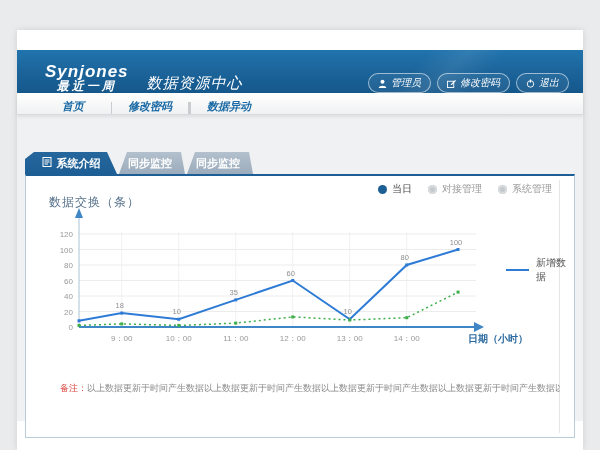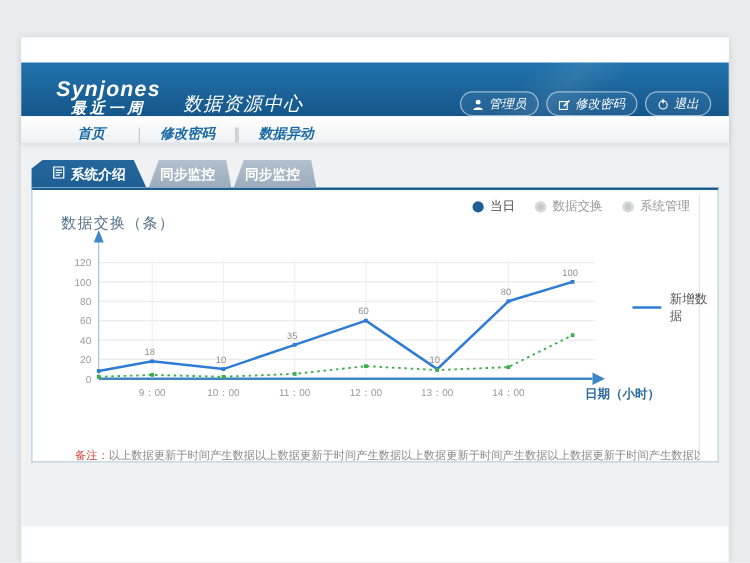"系统介绍" .tabs { margin-top: none -> 24px }
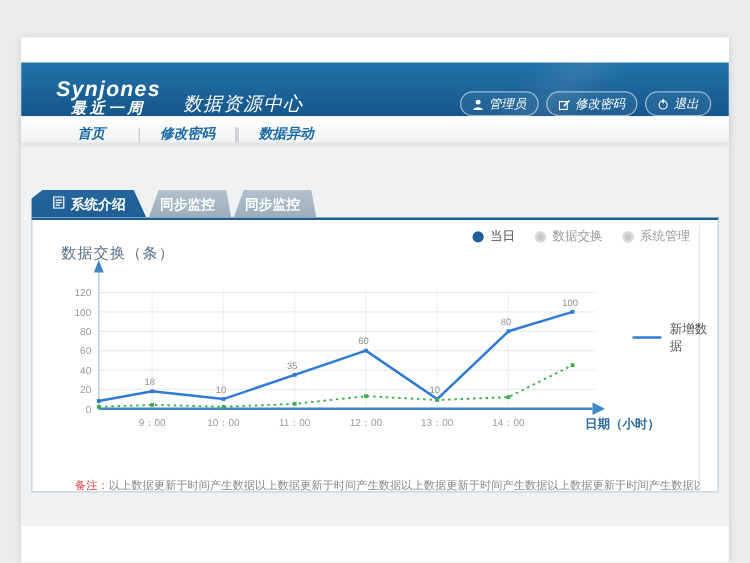"当日" .panel { height: 220px -> 264px }
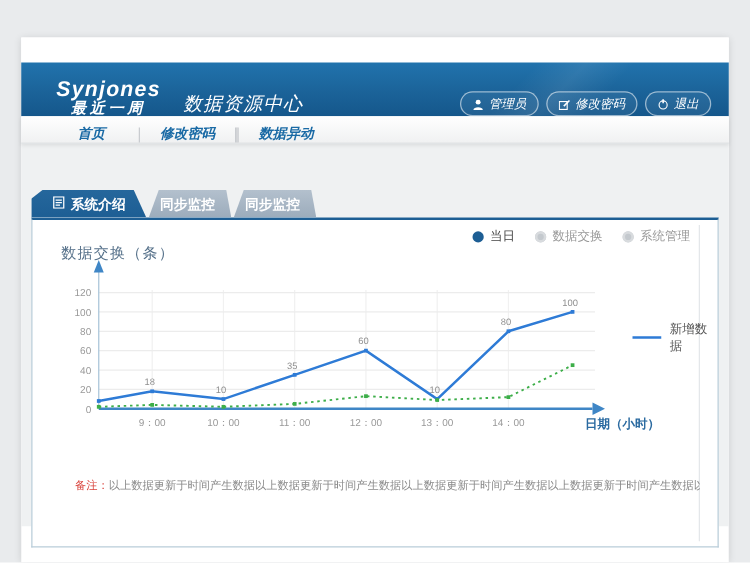"数据交换" span { text: 数据交换 -> 对接管理 }
